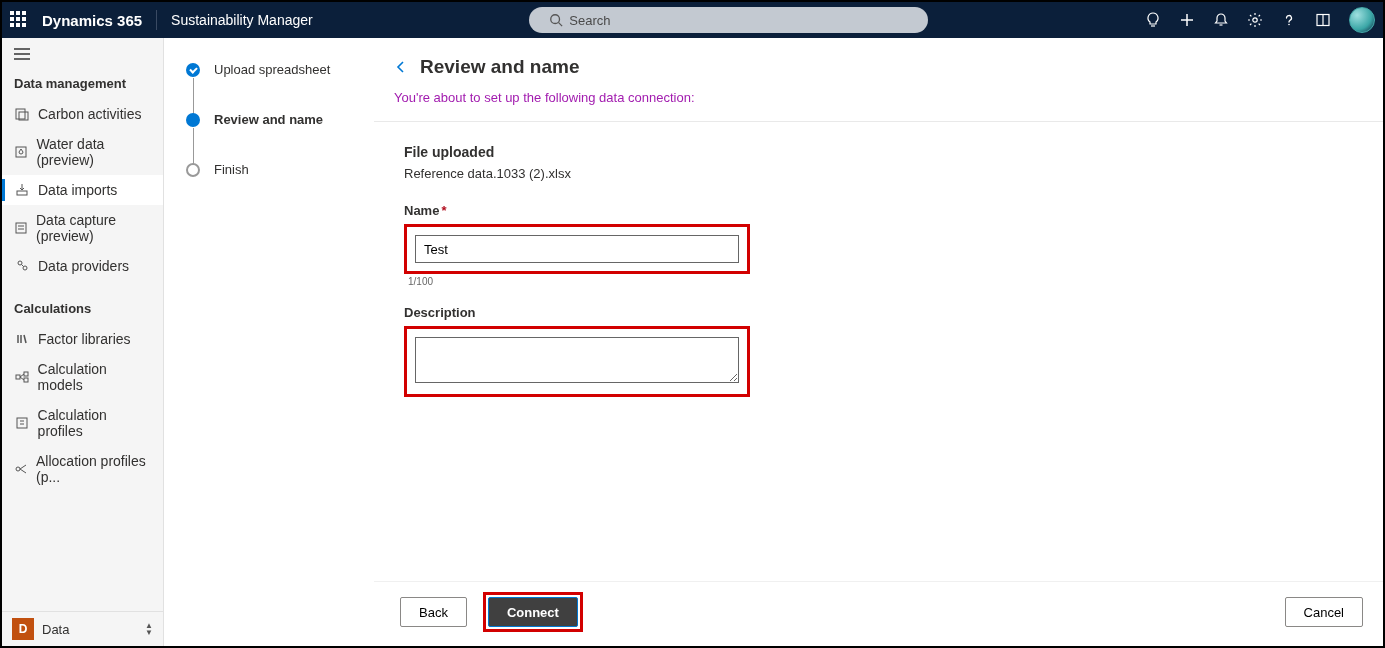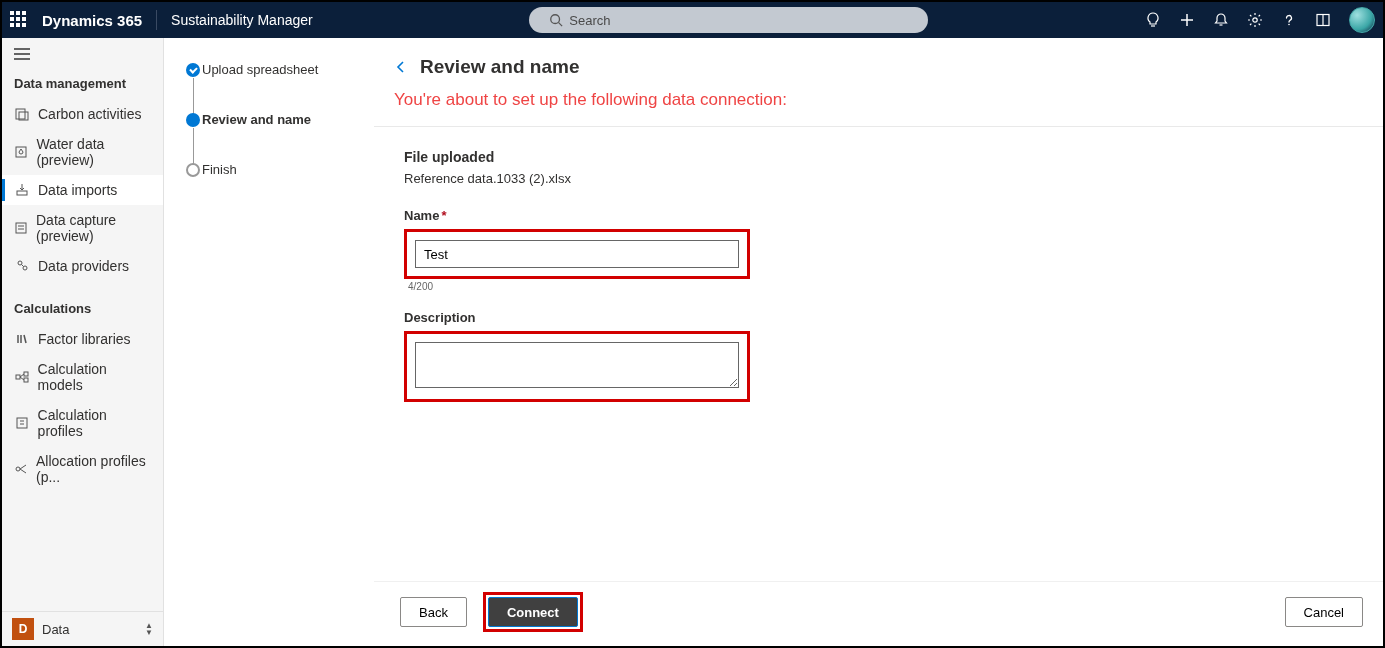"Upload spreadsheet" .step { gap: 2px -> 14px }
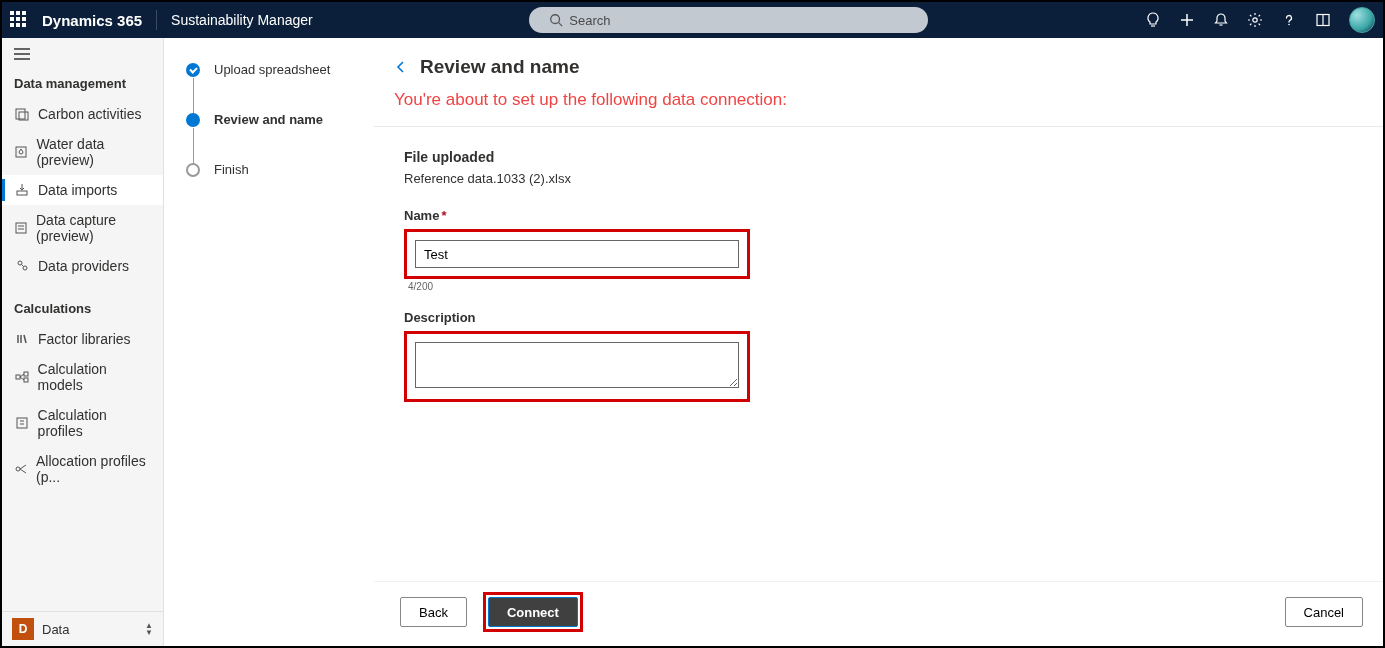"You're about to set up" .subtitle { color: #ef4444 -> #a21caf; font-size: 17px -> 13px }
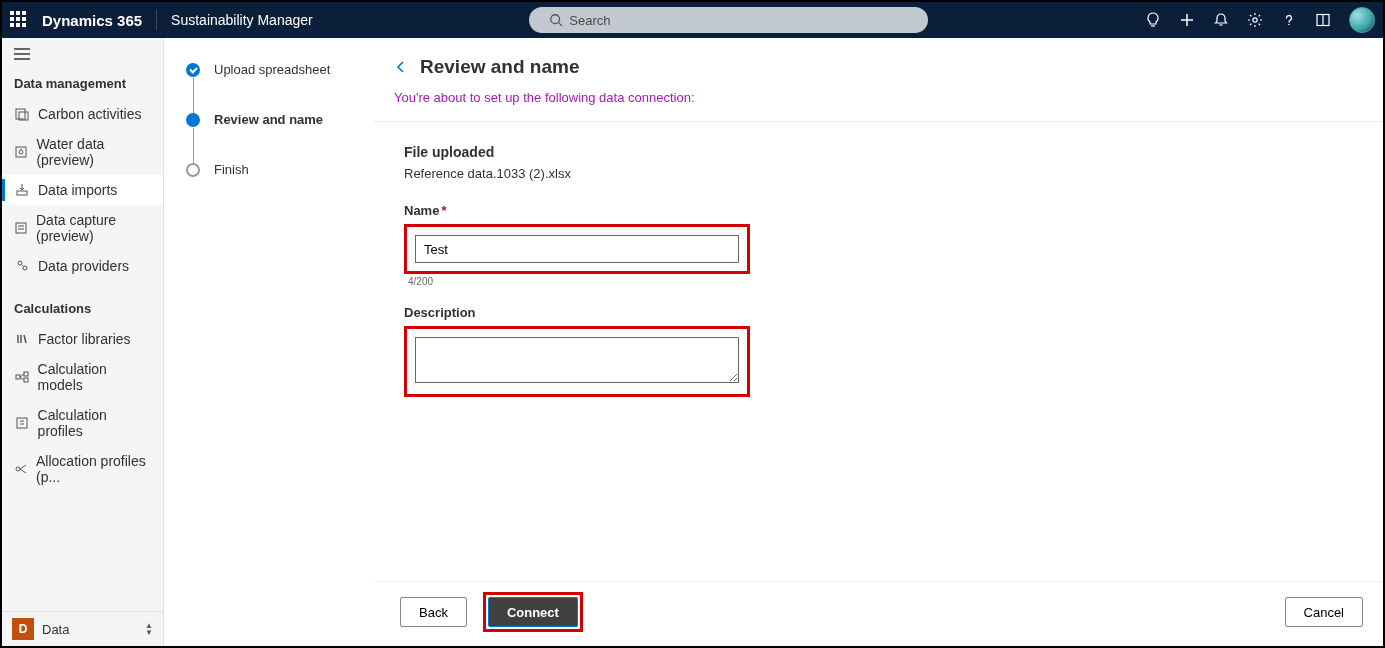"4/200" div.char-count { text: 4/200 -> 1/100 }
